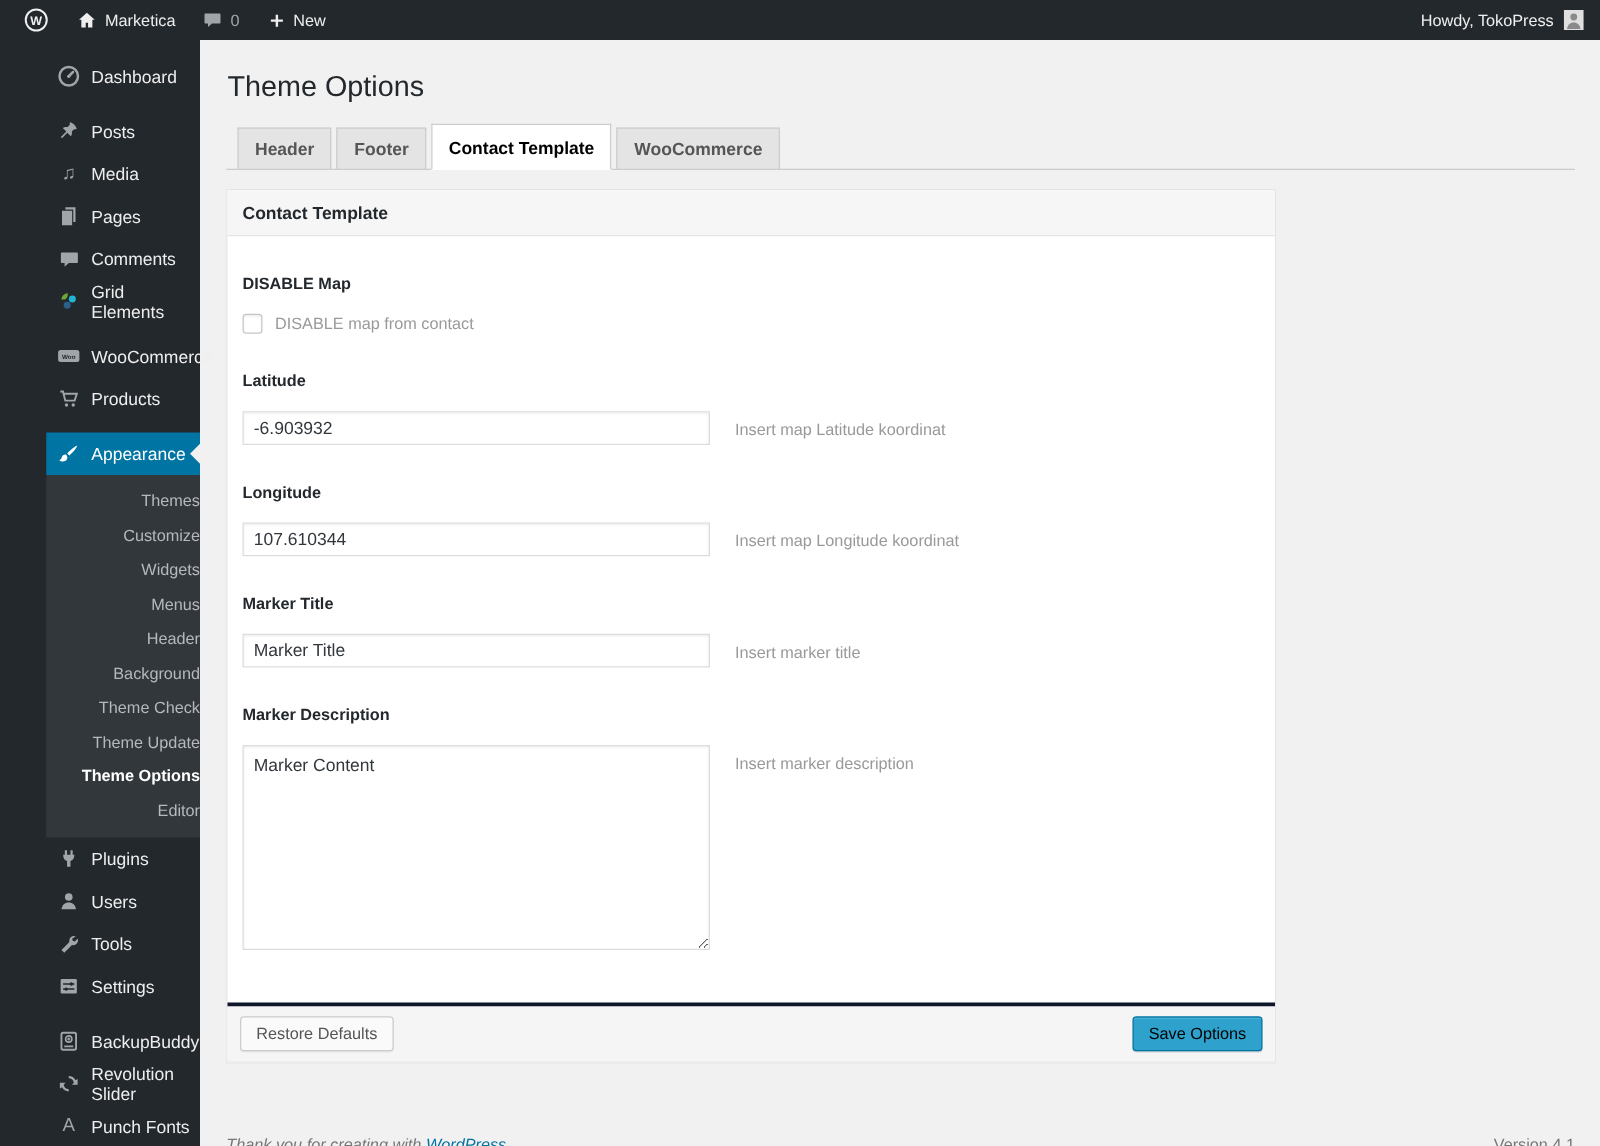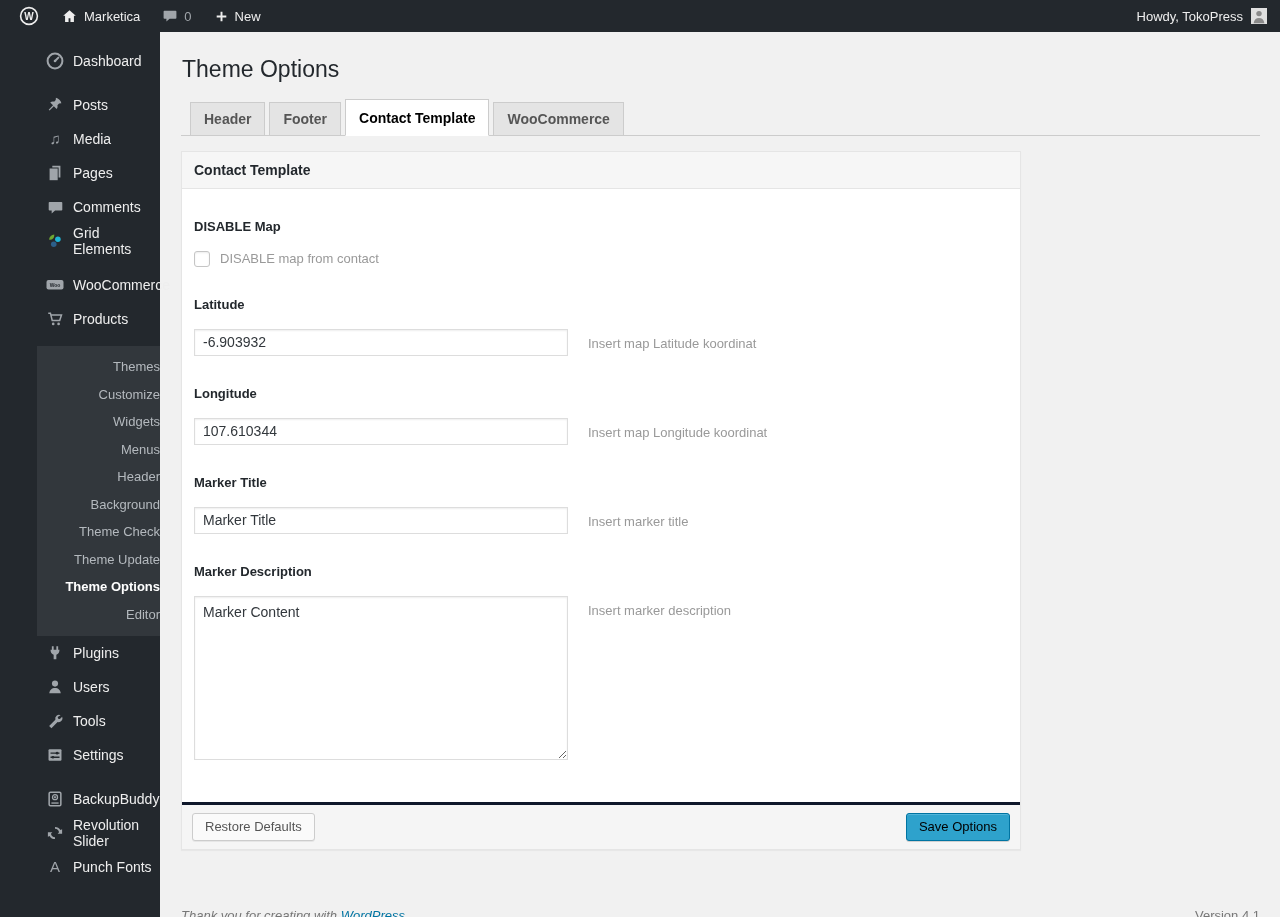"Appearance" div.mi { html: none -> <div> <span> <svg> <path></path> </svg> </span> <span>Appearance</span> </div> }
